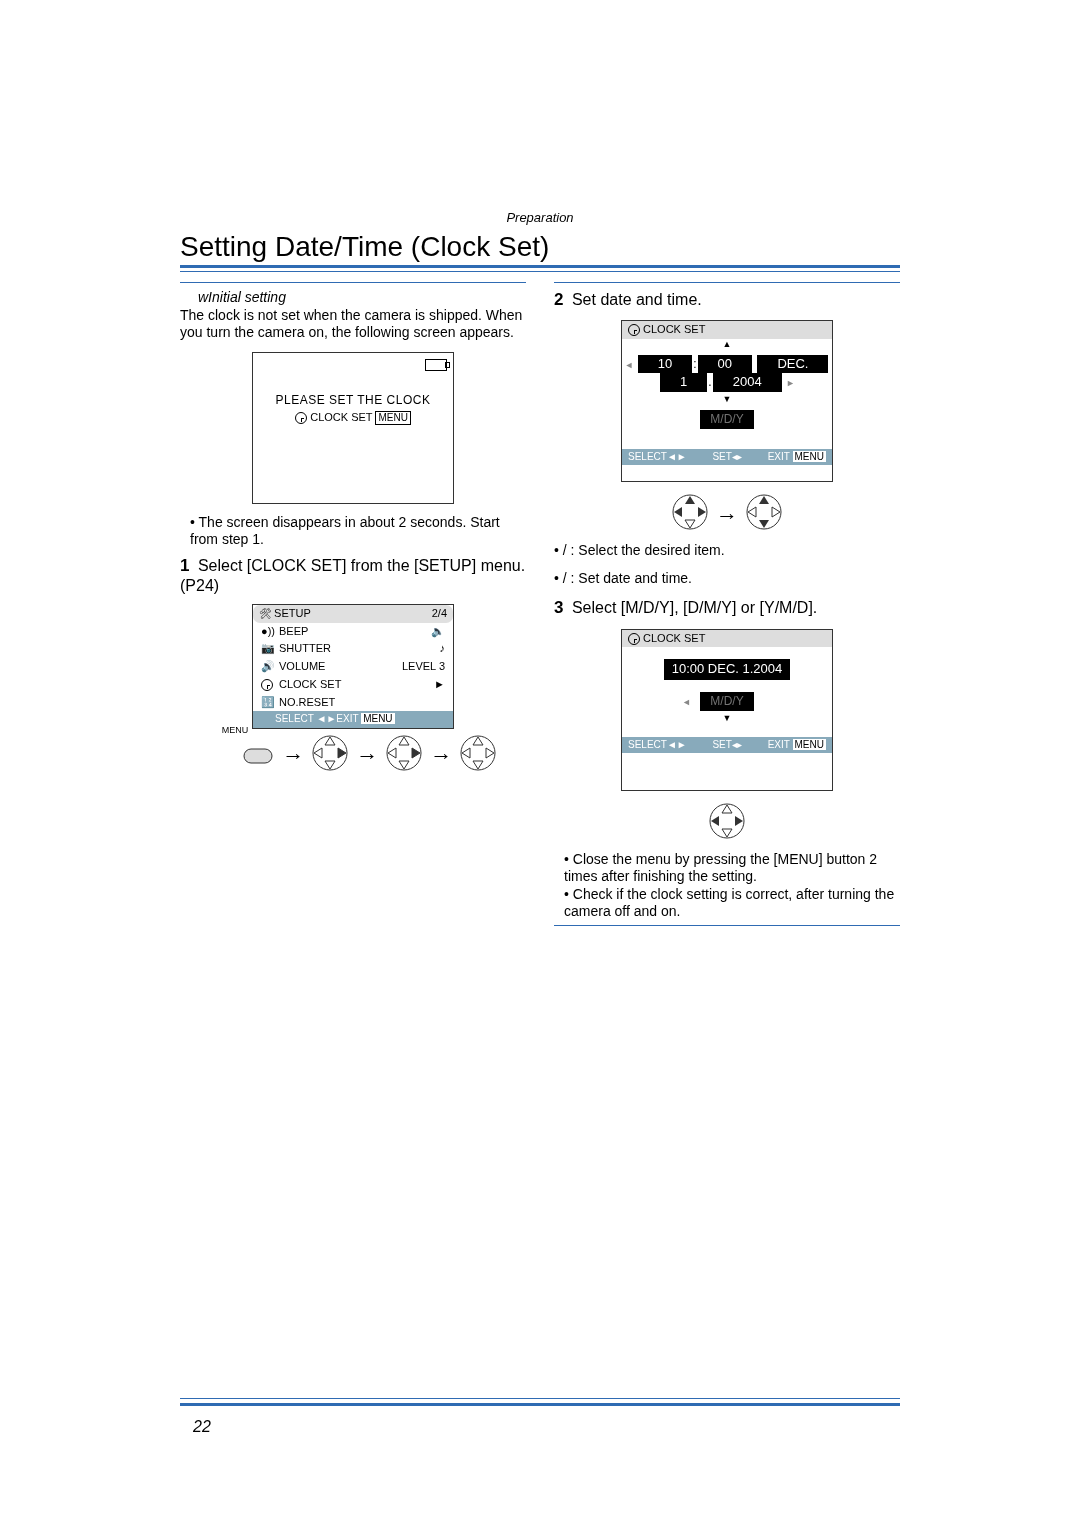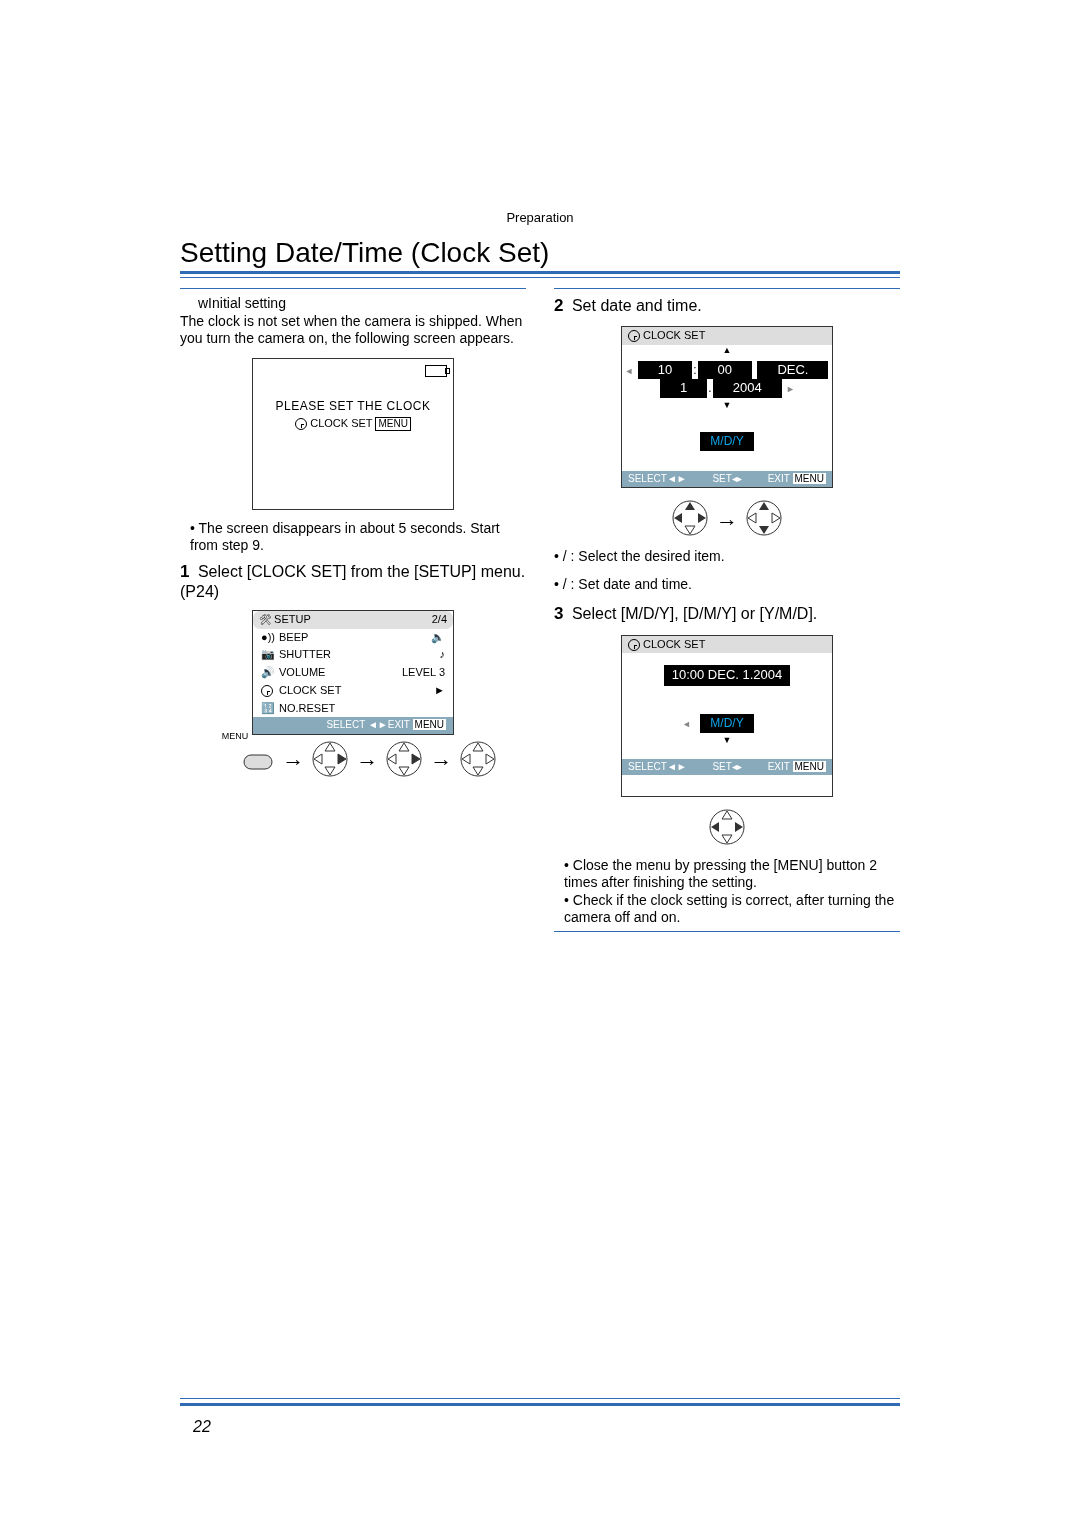"Preparation" .section-head { font-style: none -> italic; margin-bottom: 12px -> 6px }
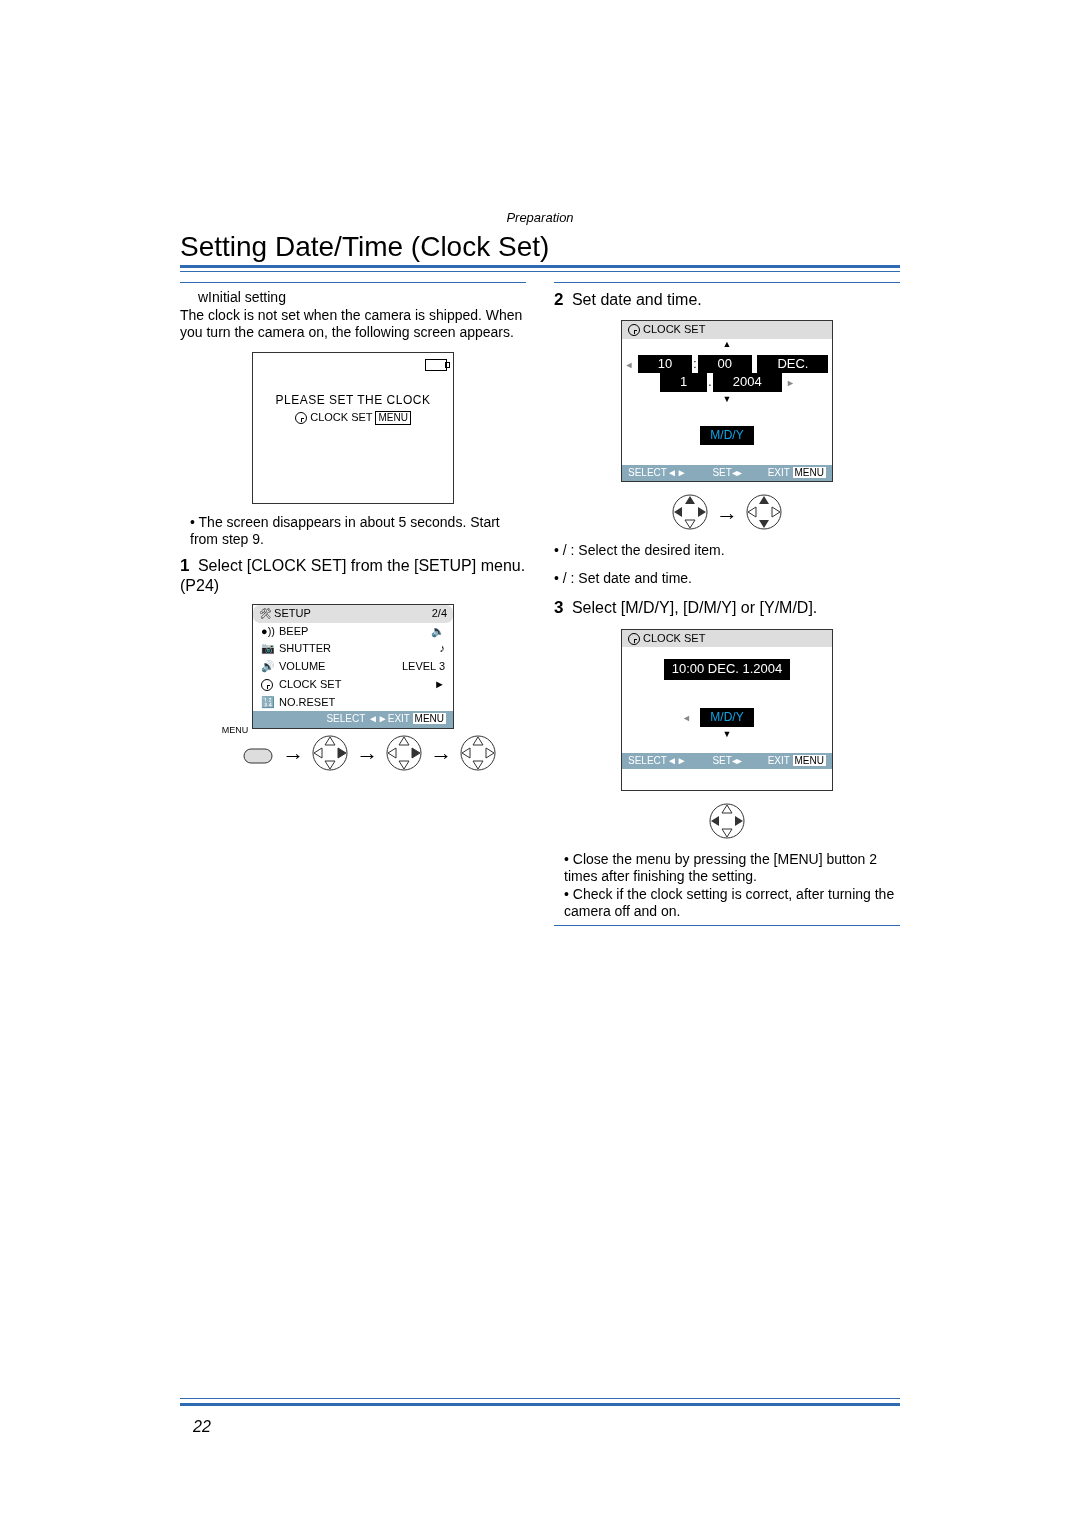"wInitial setting" div { font-style: none -> italic }
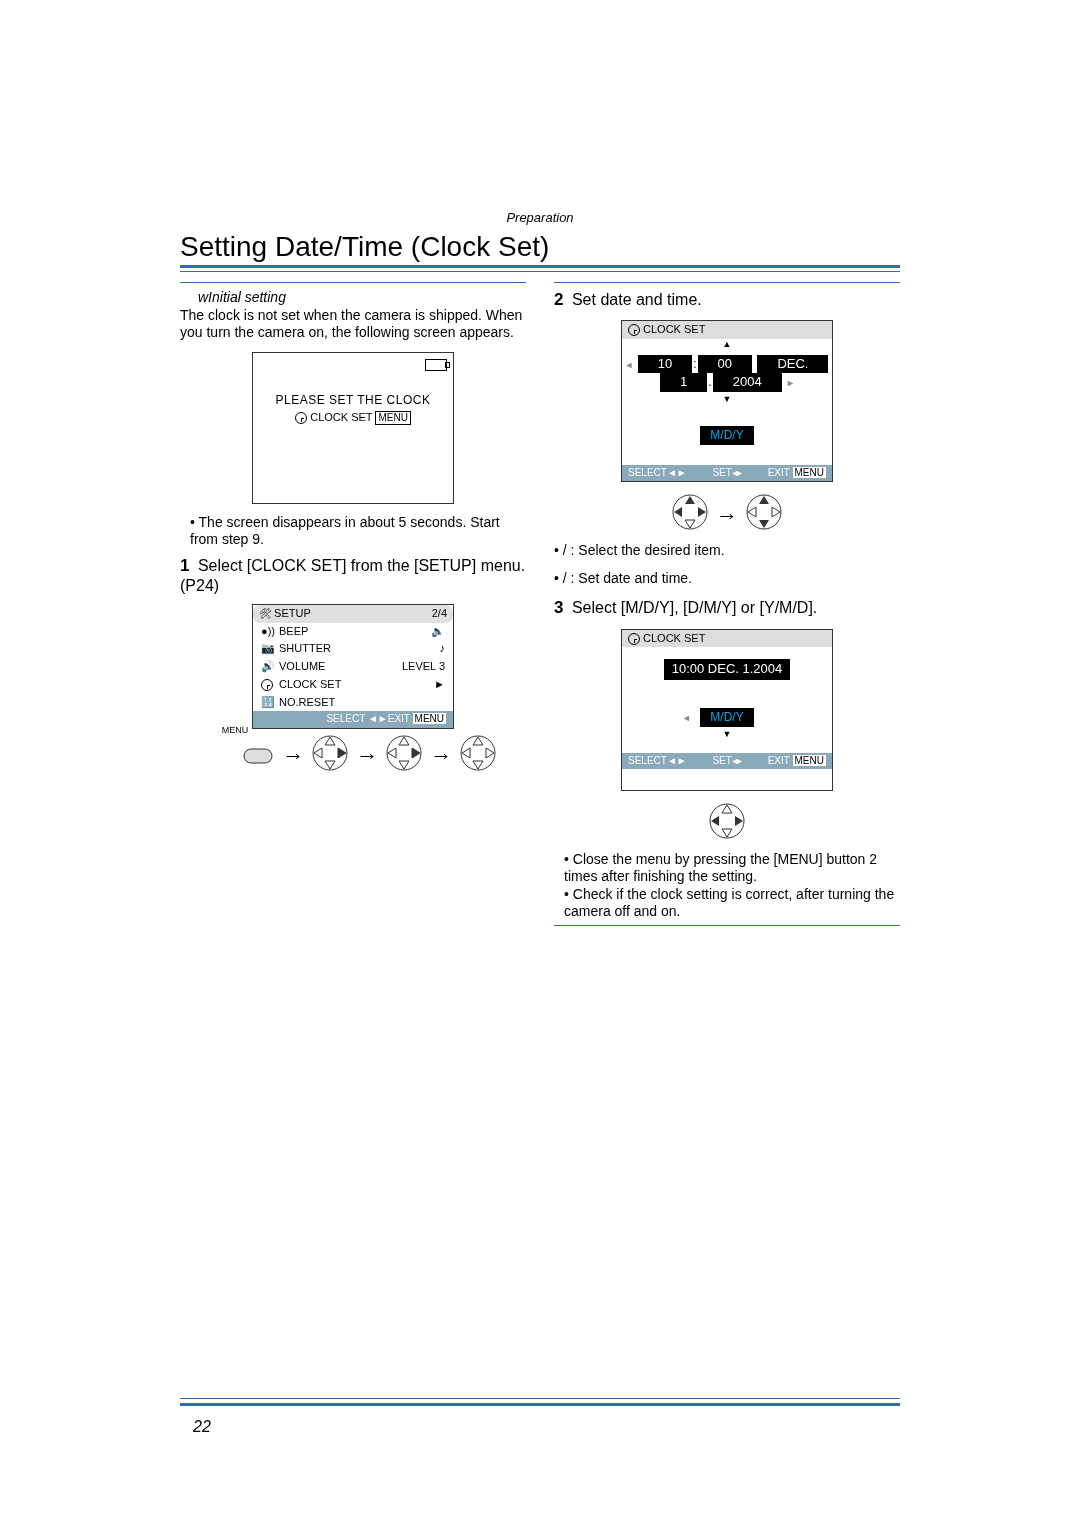"M/D/Y" .cs-format { color: #0ea5e9 -> #737373; margin-top: 22px -> 6px }
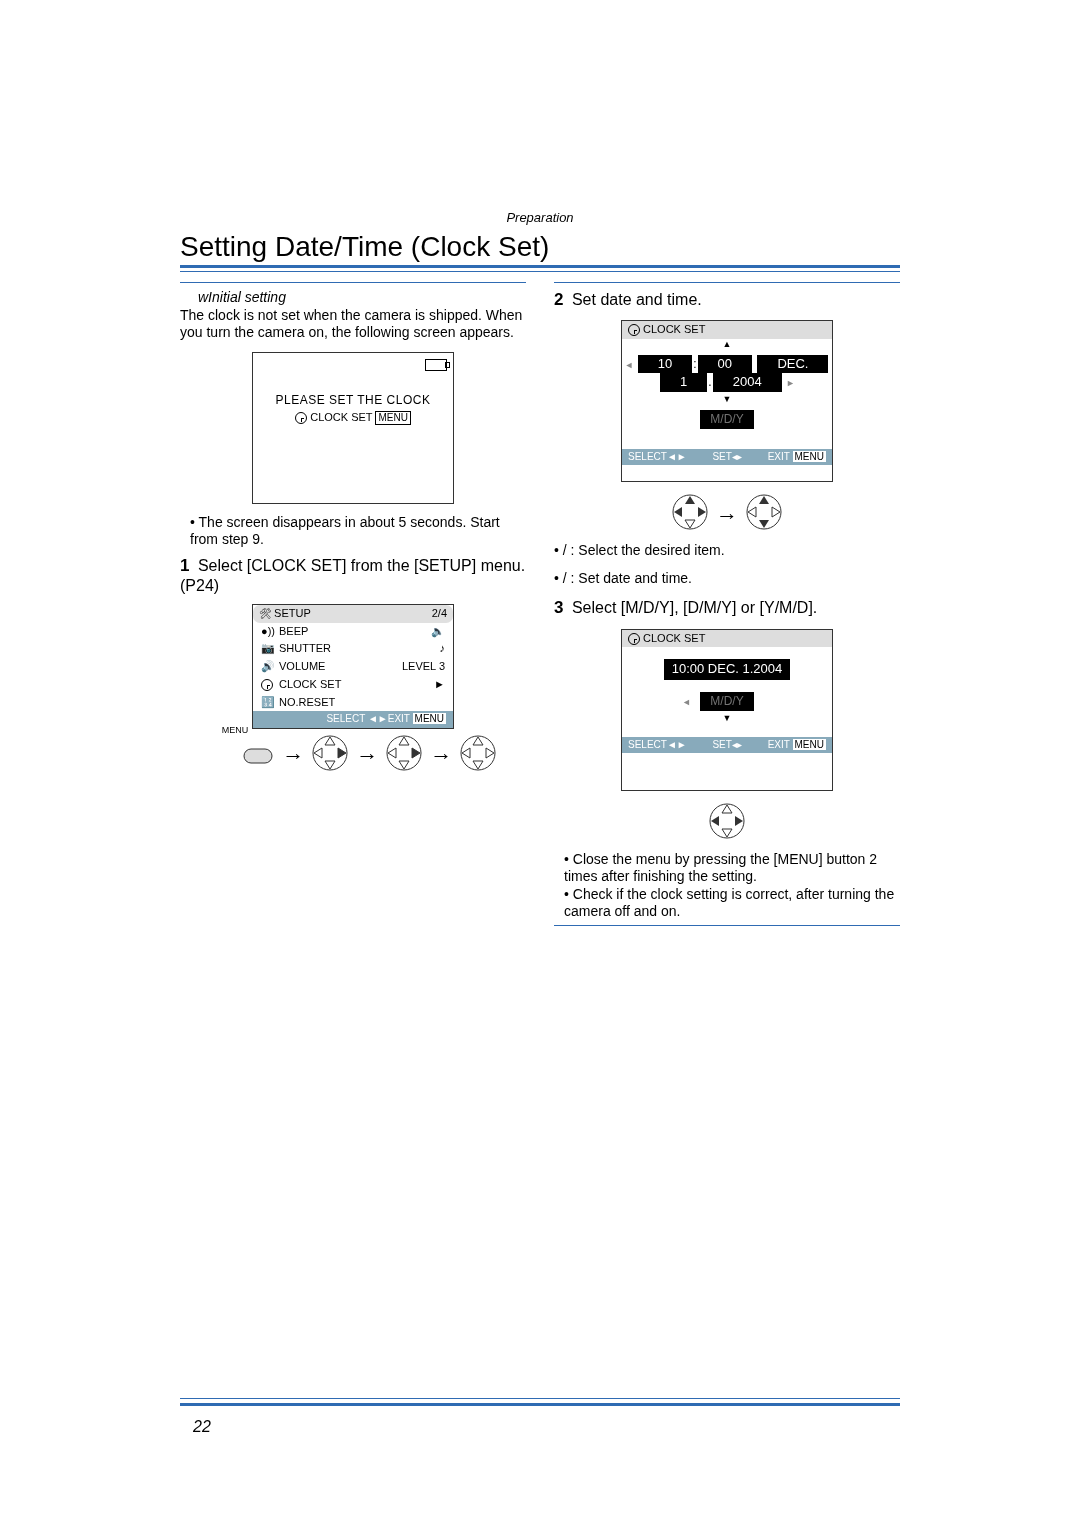"The screen disappears in about" li { text: 5 seconds. Start from step 9 -> 2 seconds. Start from step 1 }
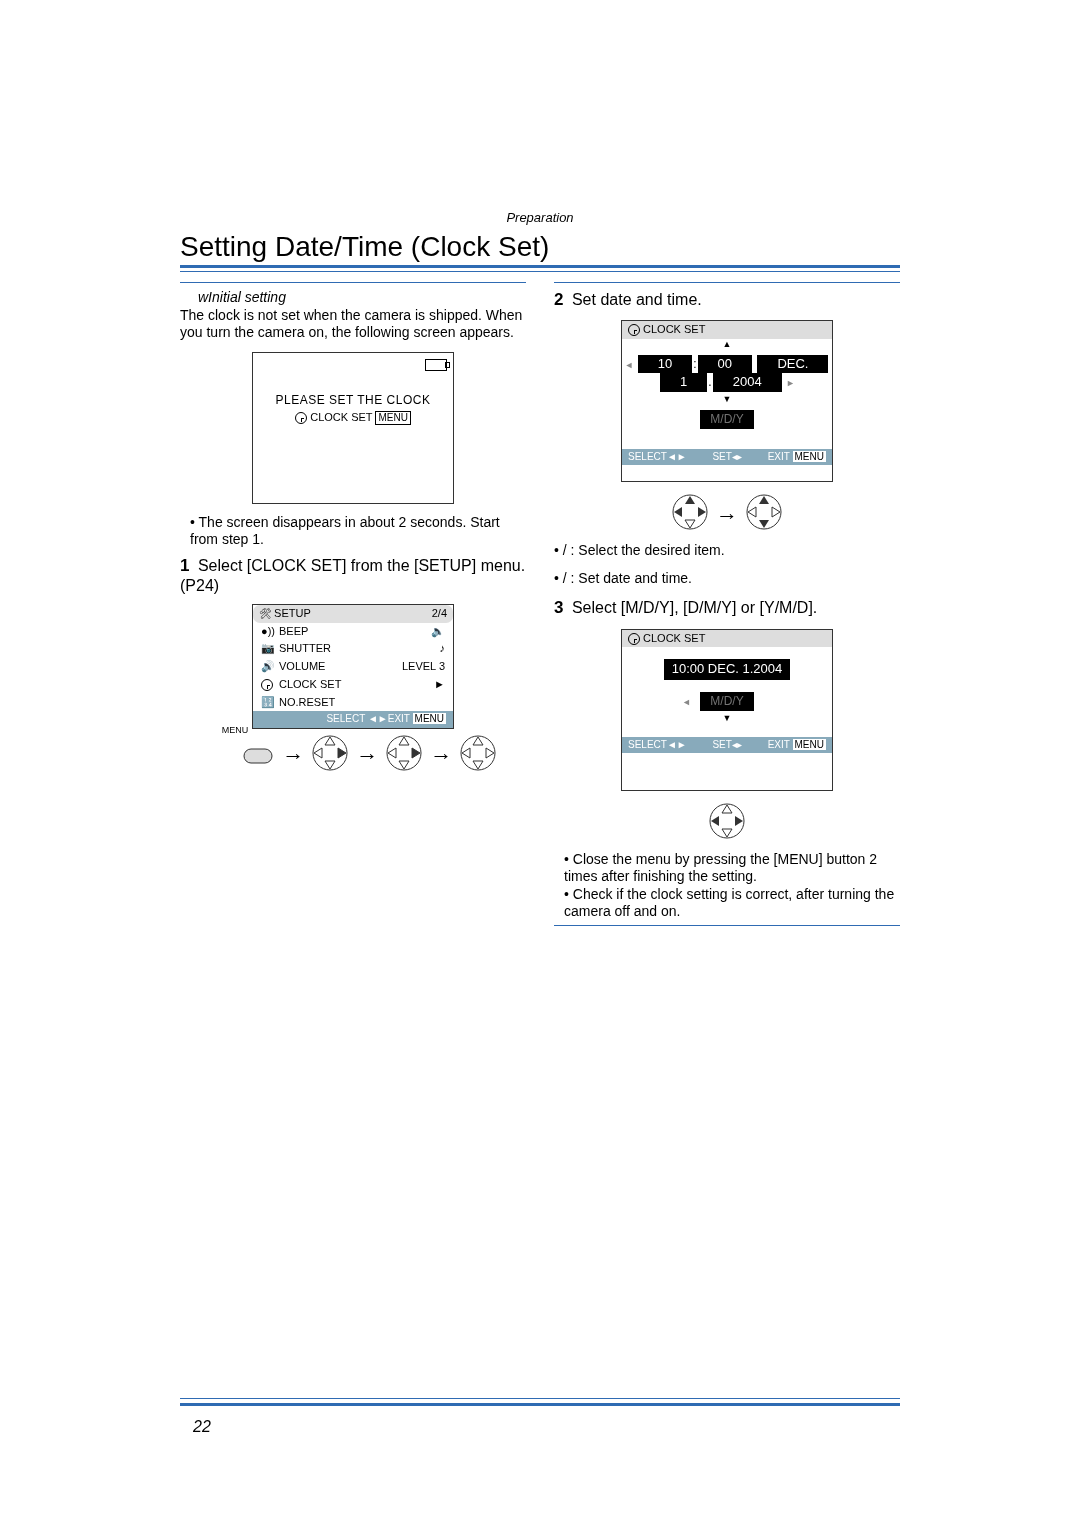"SELECT ◄►" .menu-foot { justify-content: flex-end -> flex-start; padding: 2px 7px -> 2px 22px }
